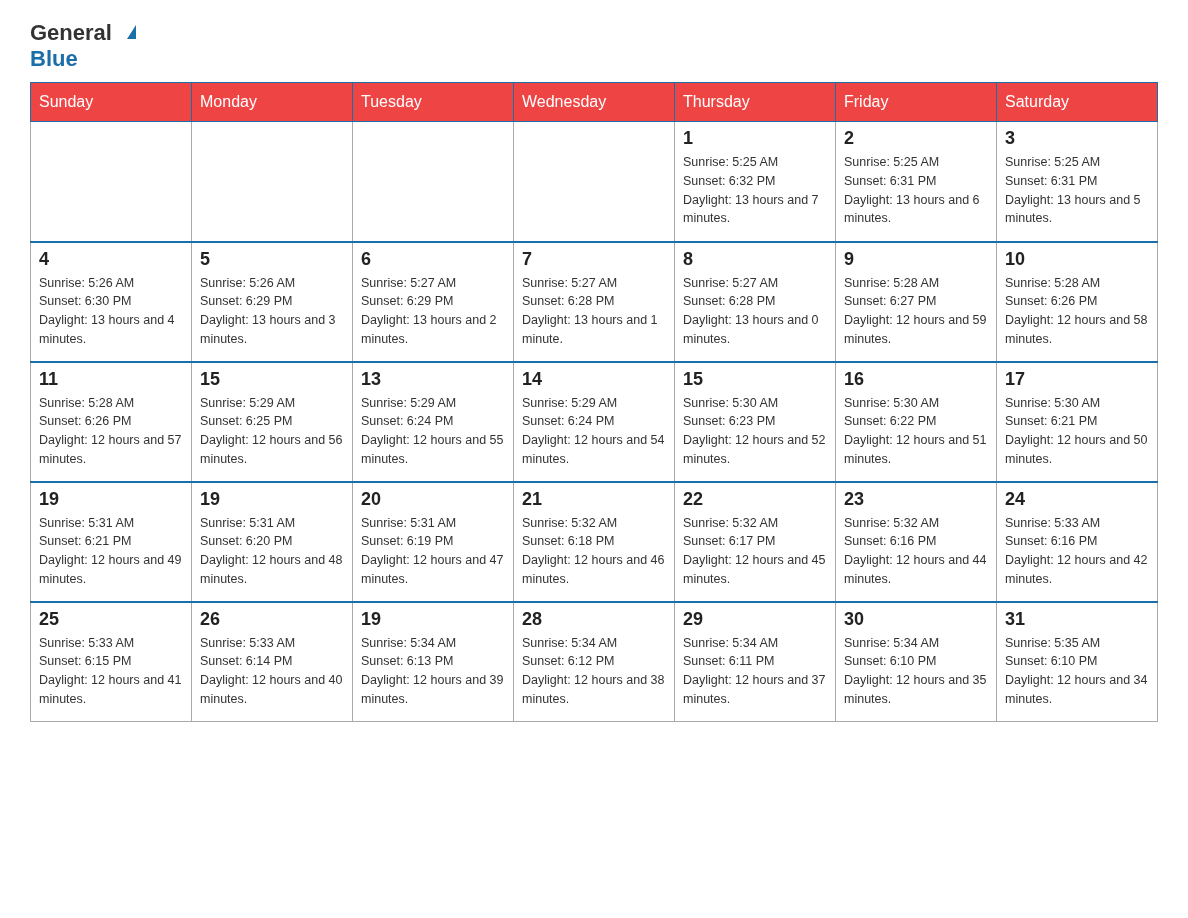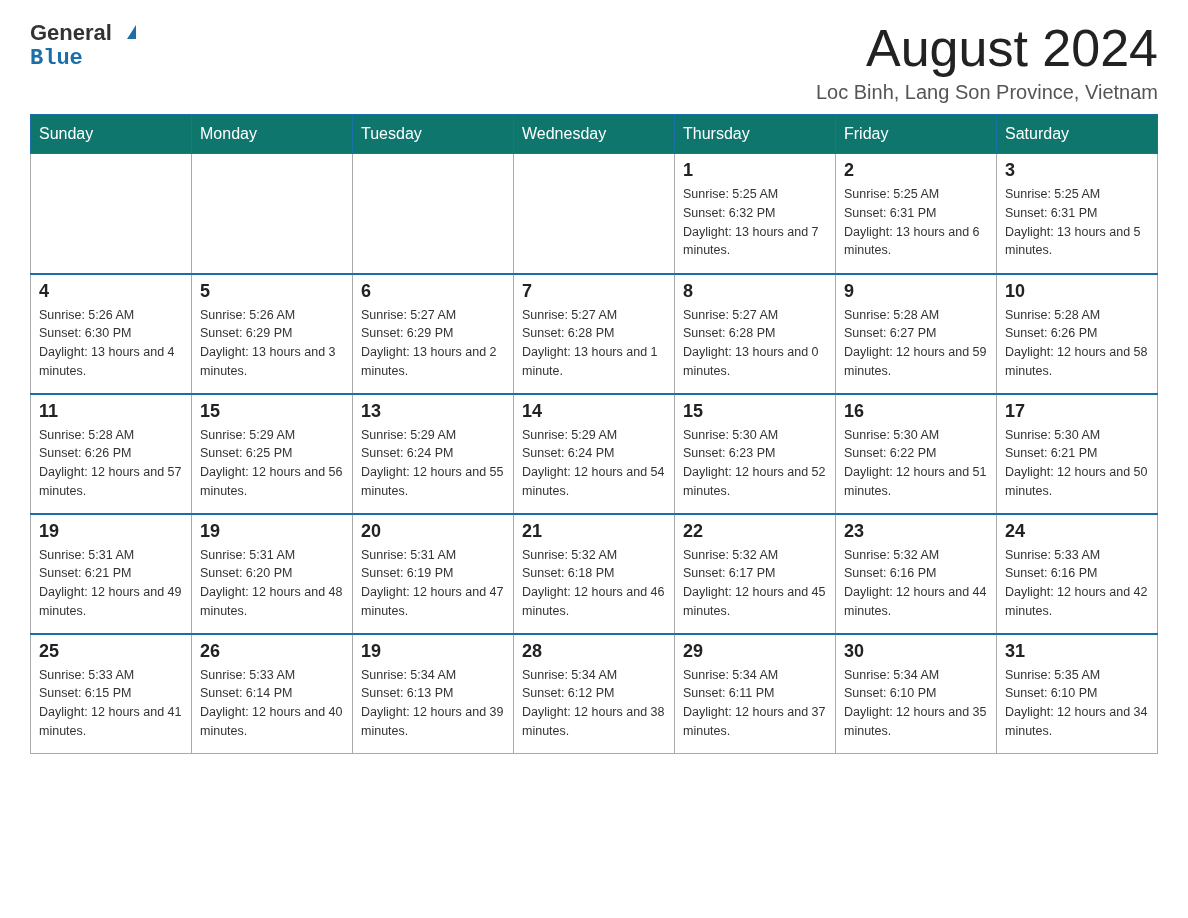"Blue" .logo-blue { font-family: Liberation Mono, monospace -> none }
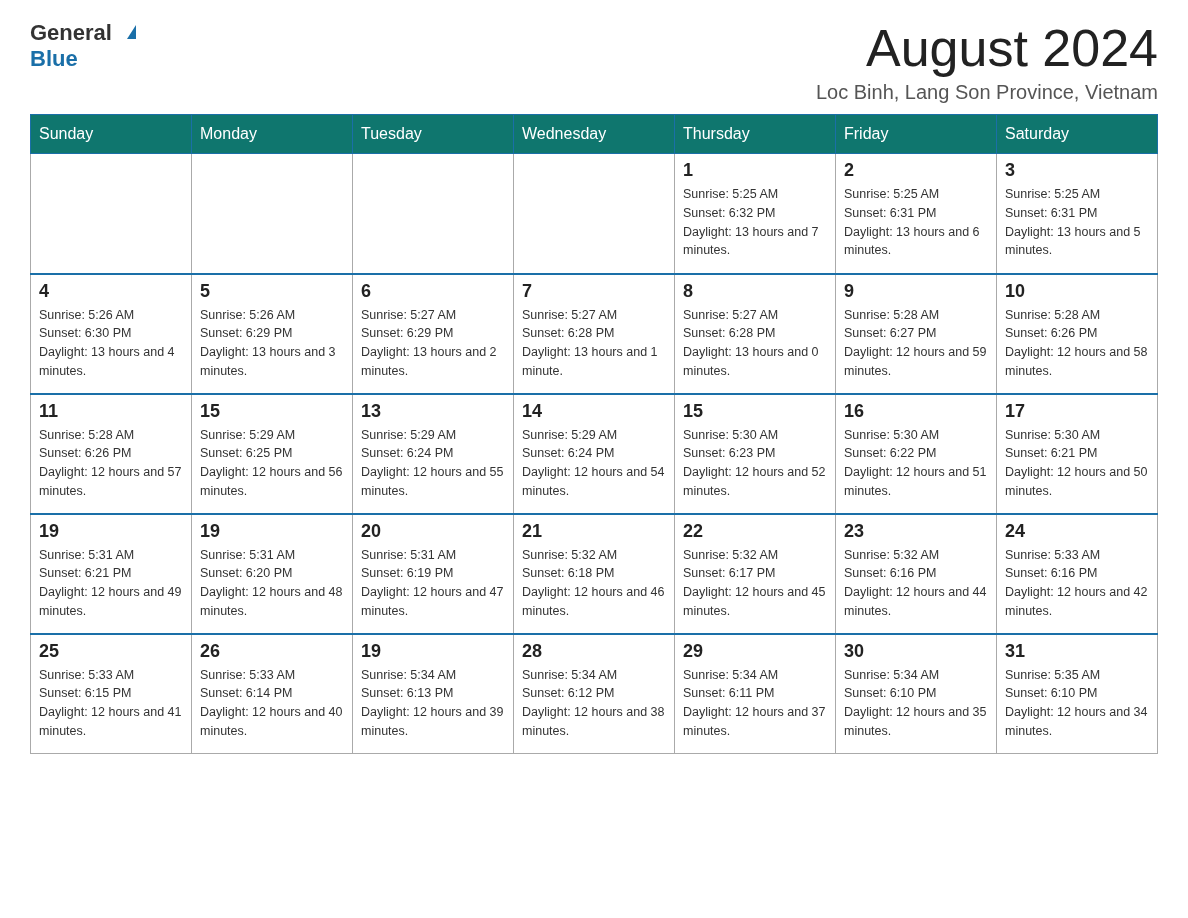"August 2024" div.title-section { html: <div> <div>August 2024</div> <div>Loc Binh, Lang Son Province, Vietnam</div> </div> -> none }
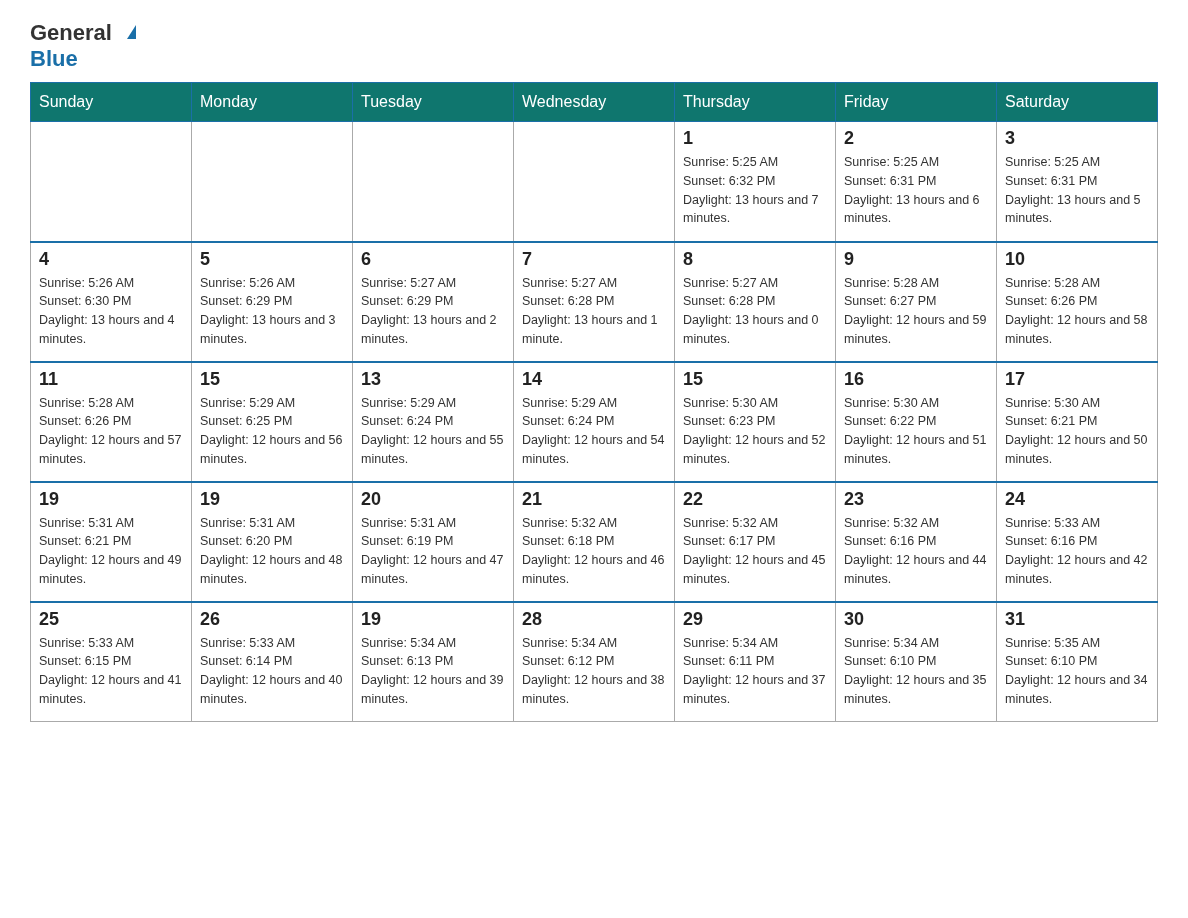"Sunday" .calendar th { background-color: #0f766e -> #ef4444 }
